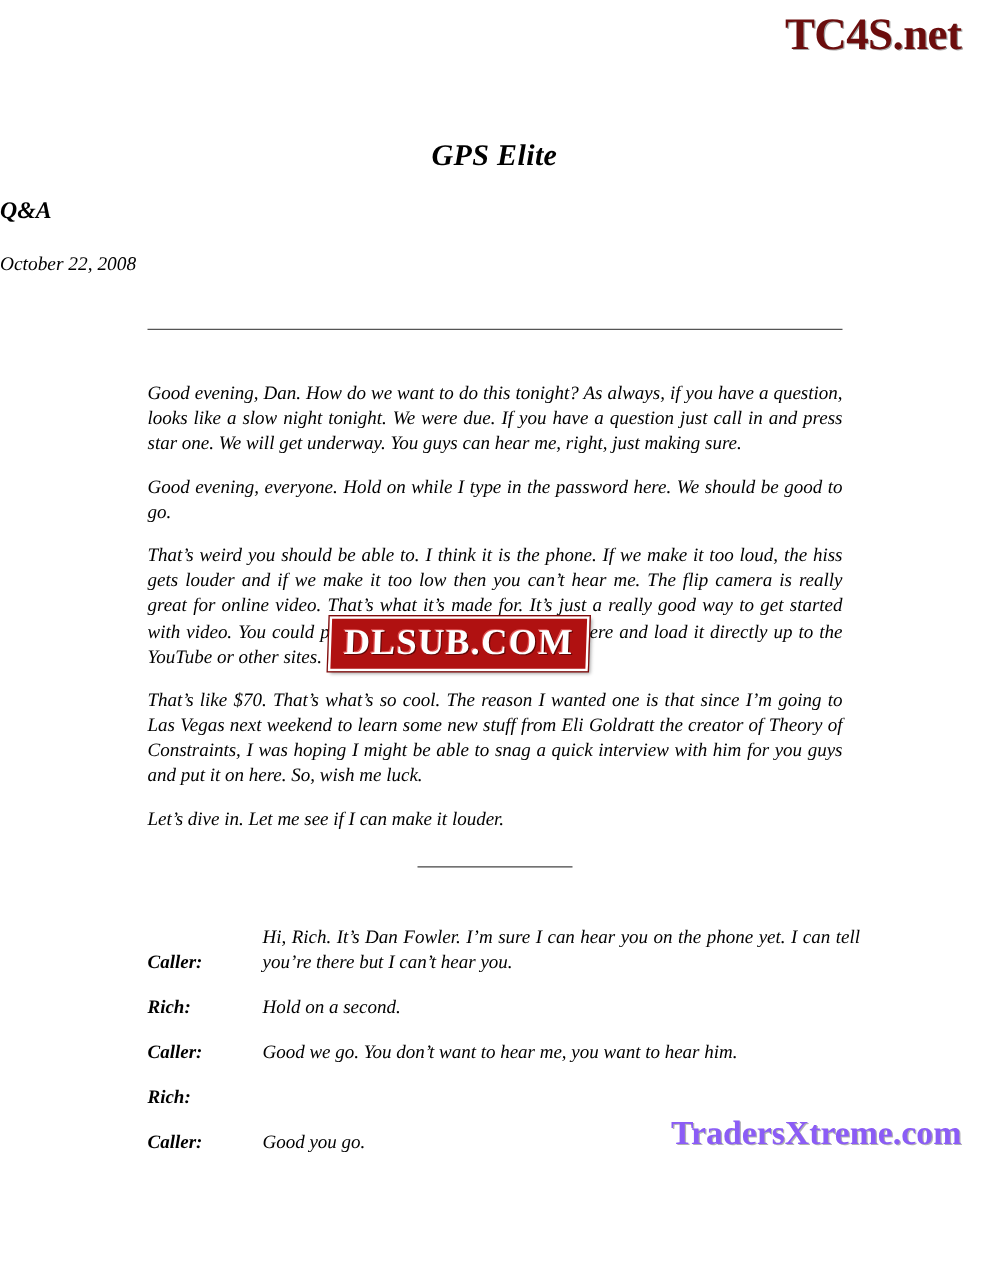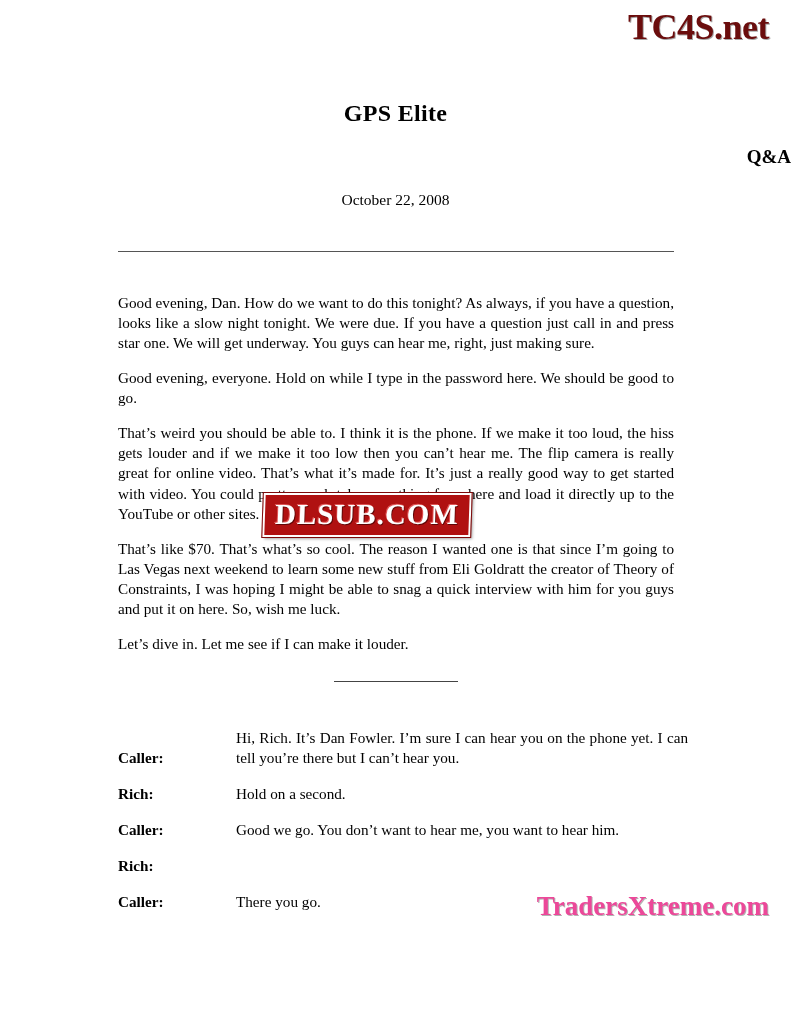"GPS Elite" .doc { font-style: none -> italic; top: 4px -> 16px }
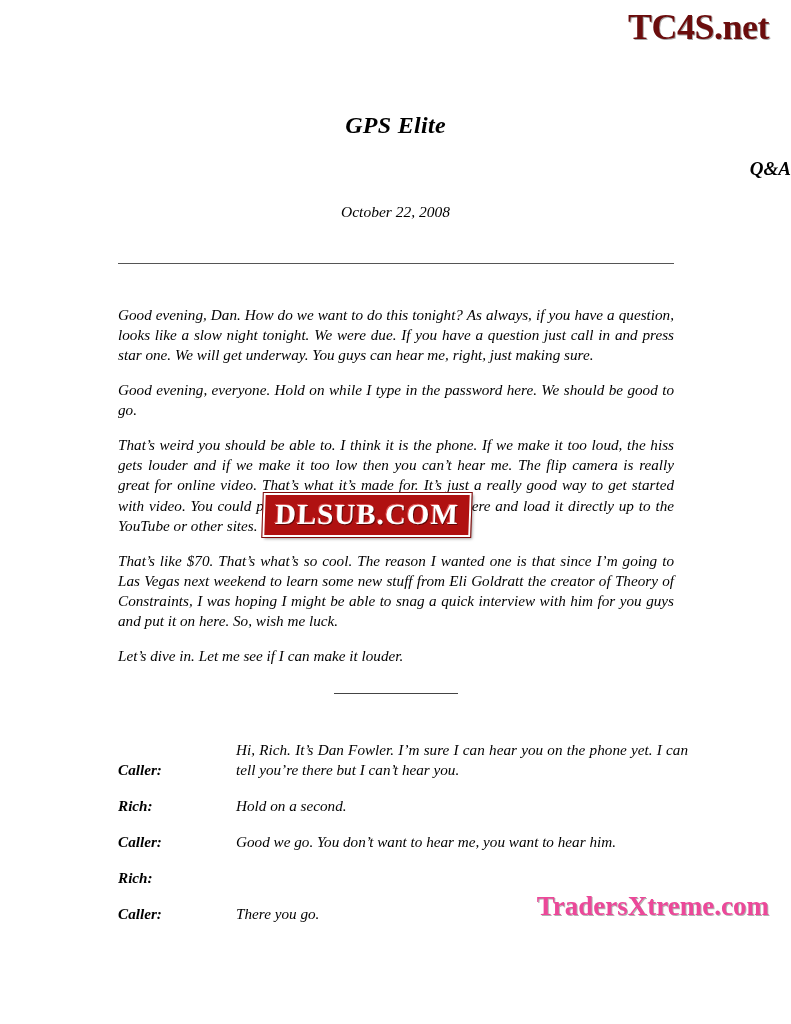"Q&A" .subtitle { text-align: right -> left }
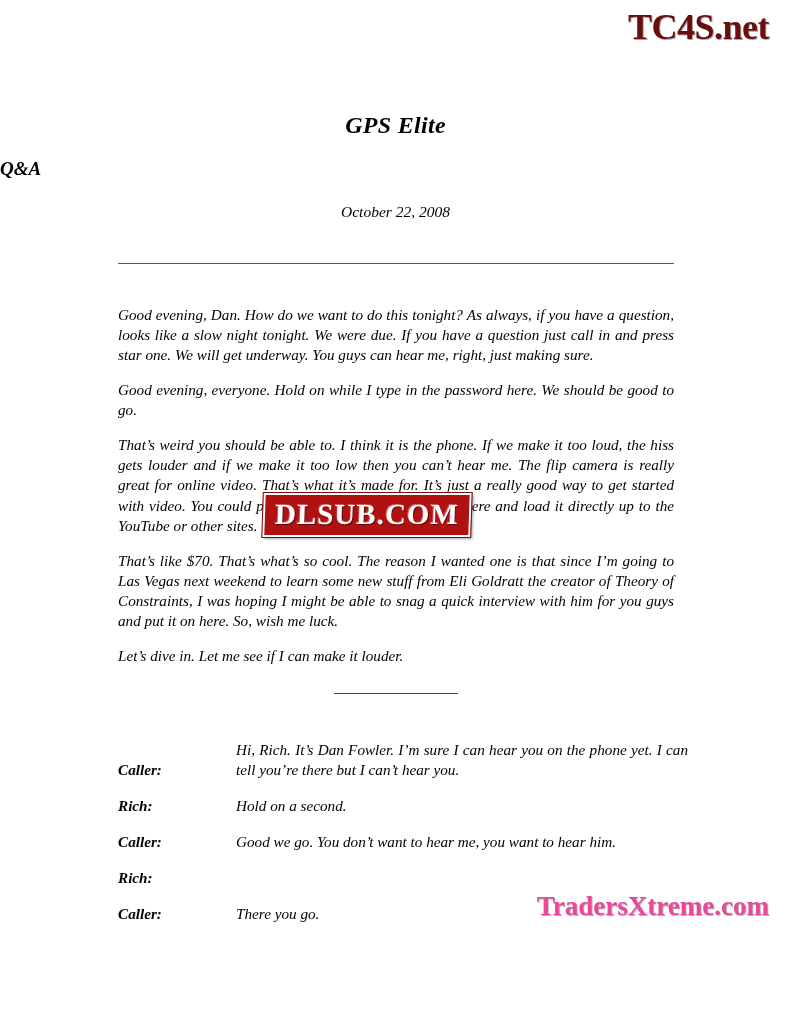"October 22, 2008" .docdate { text-align: center -> left }
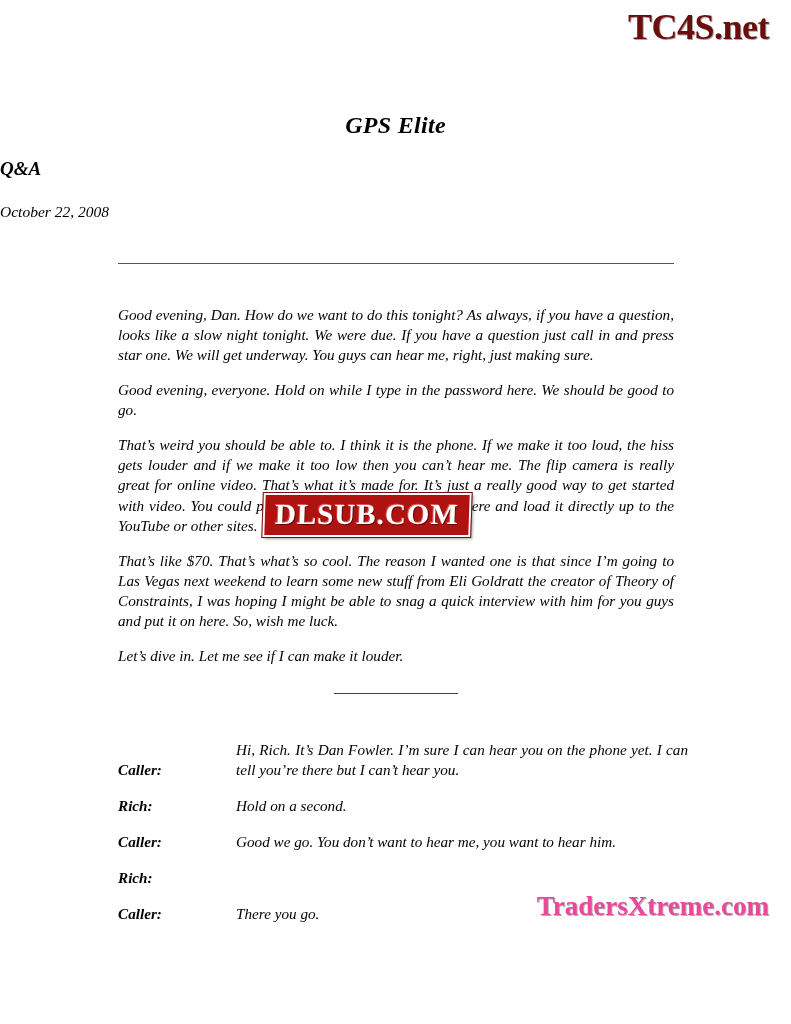"Hi, Rich. It’s Dan Fowler." .utterance { margin-left: 26px -> none }
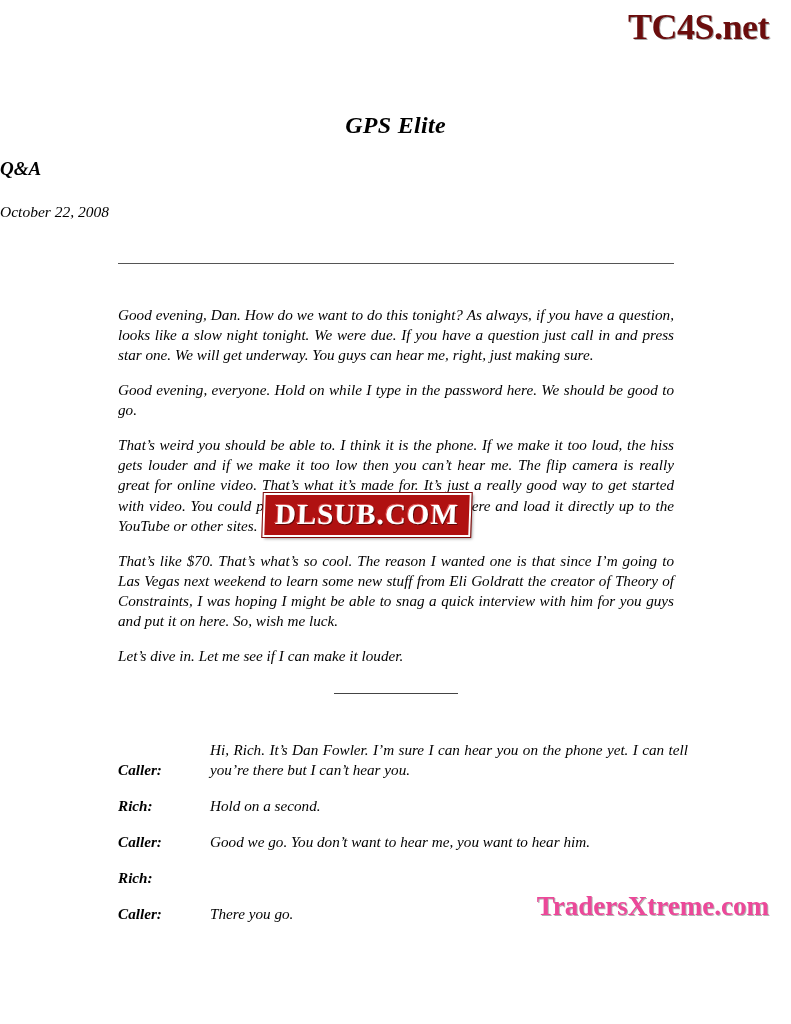"There you go." div.utterance { text: There -> Good }
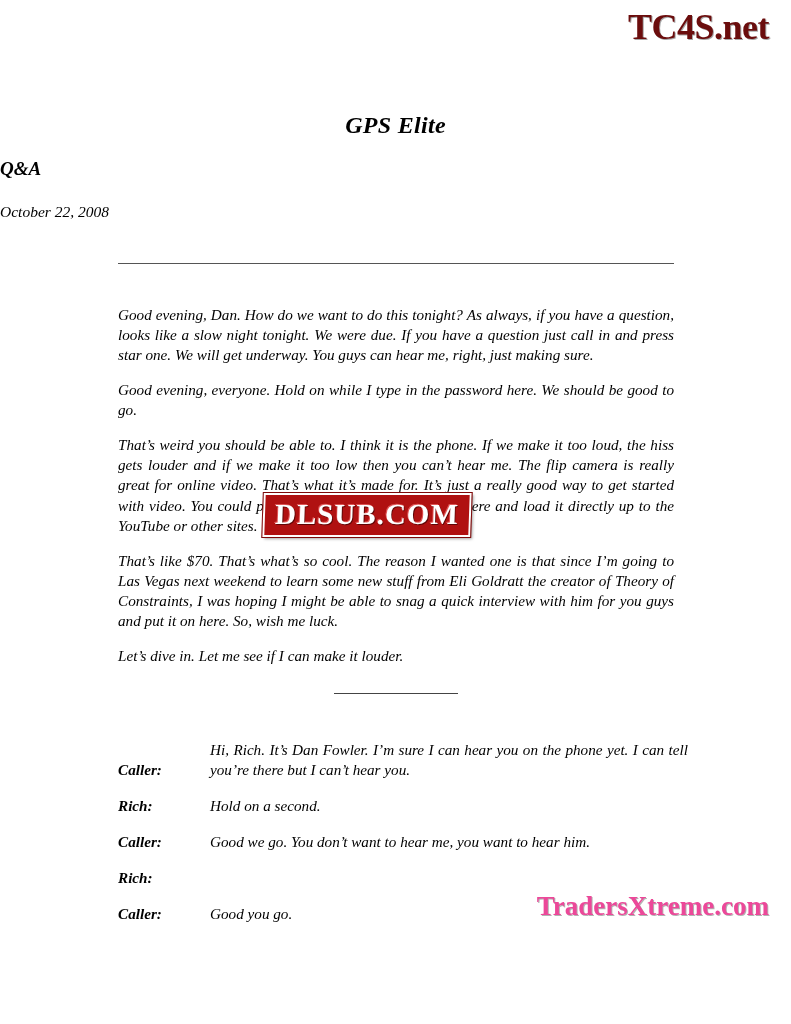"TradersXtreme.com" .wm-bottom { color: #ec4899 -> #8b5cf6 }
